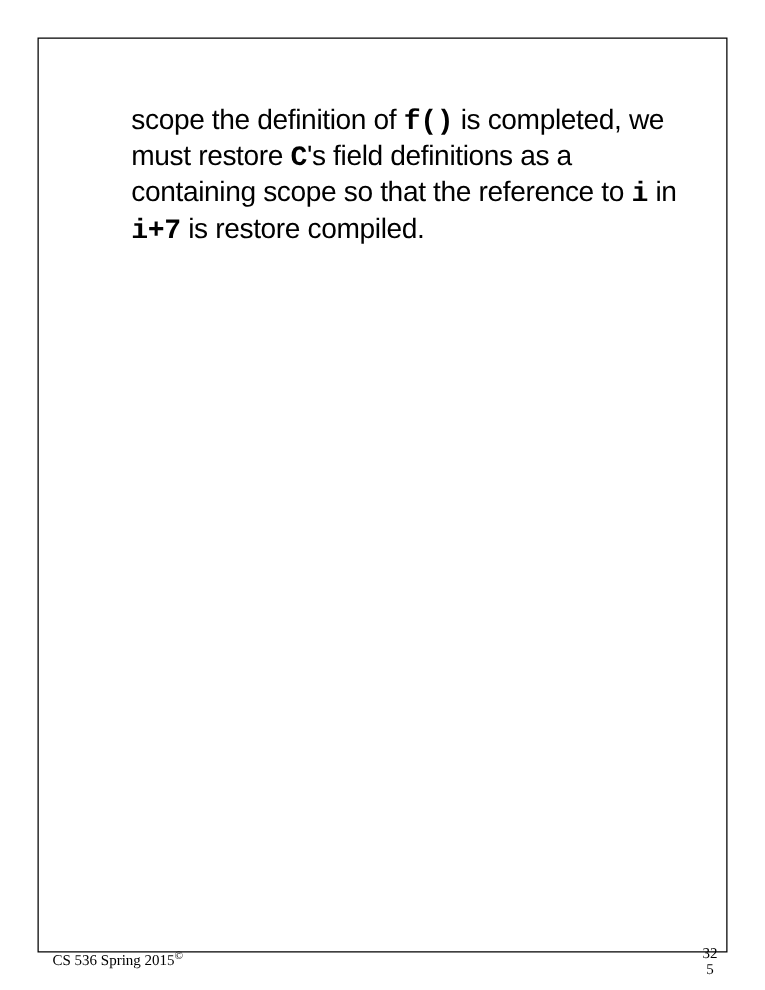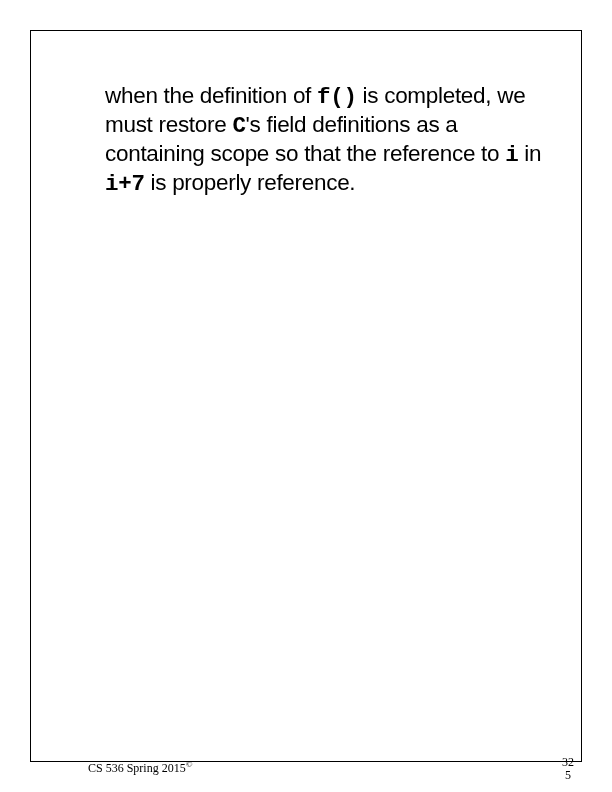"when the definition of" span { text: when -> scope }
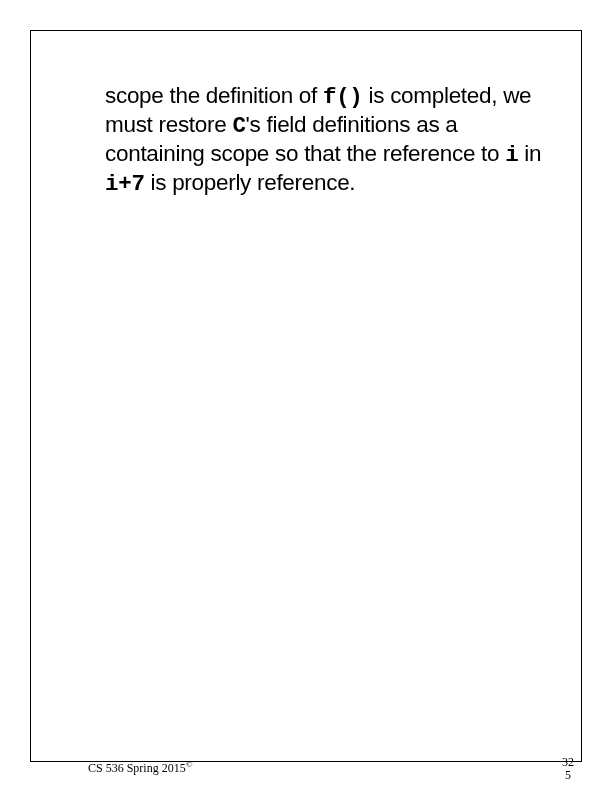"is properly reference." span { text: properly reference -> restore compiled }
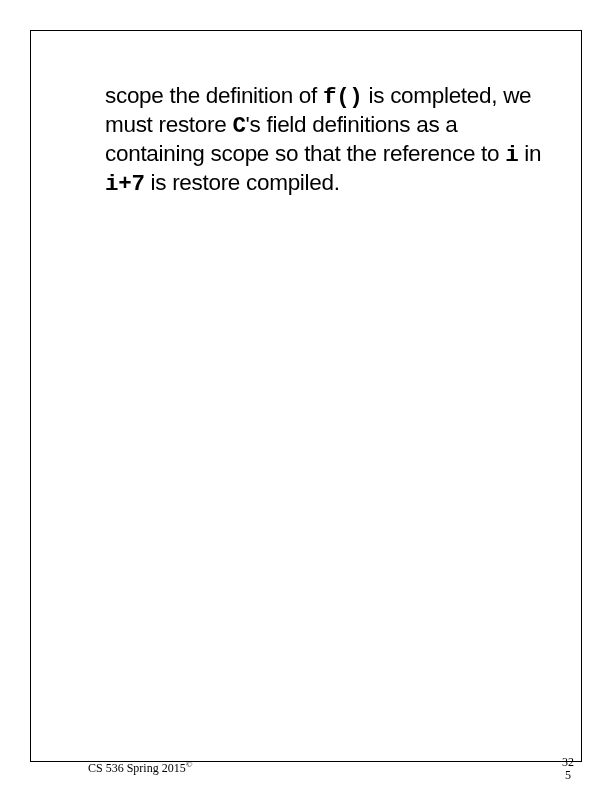"CS 536 Spring 2015©" .footer-left { margin-left: 46px -> none }
